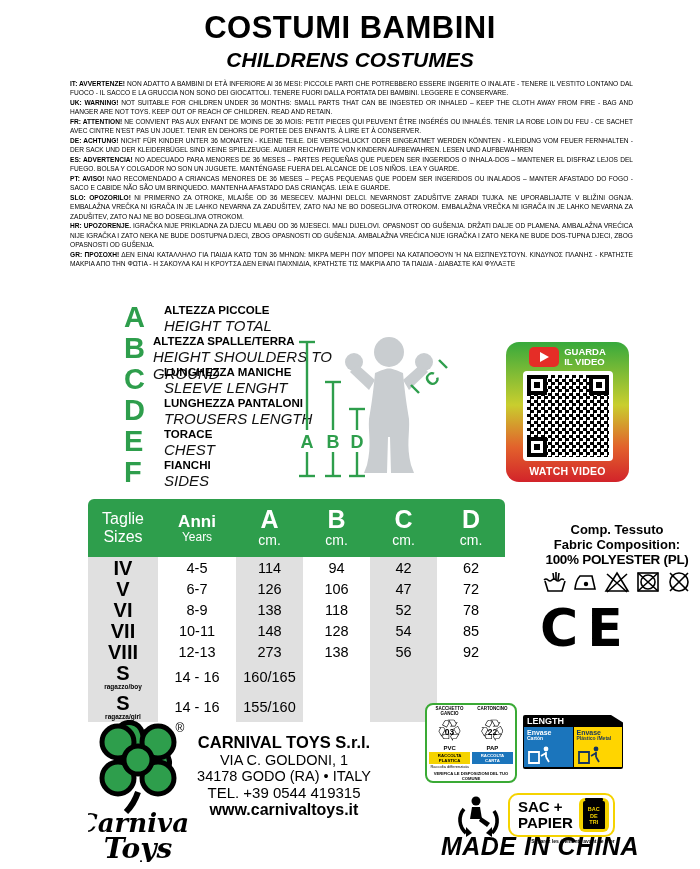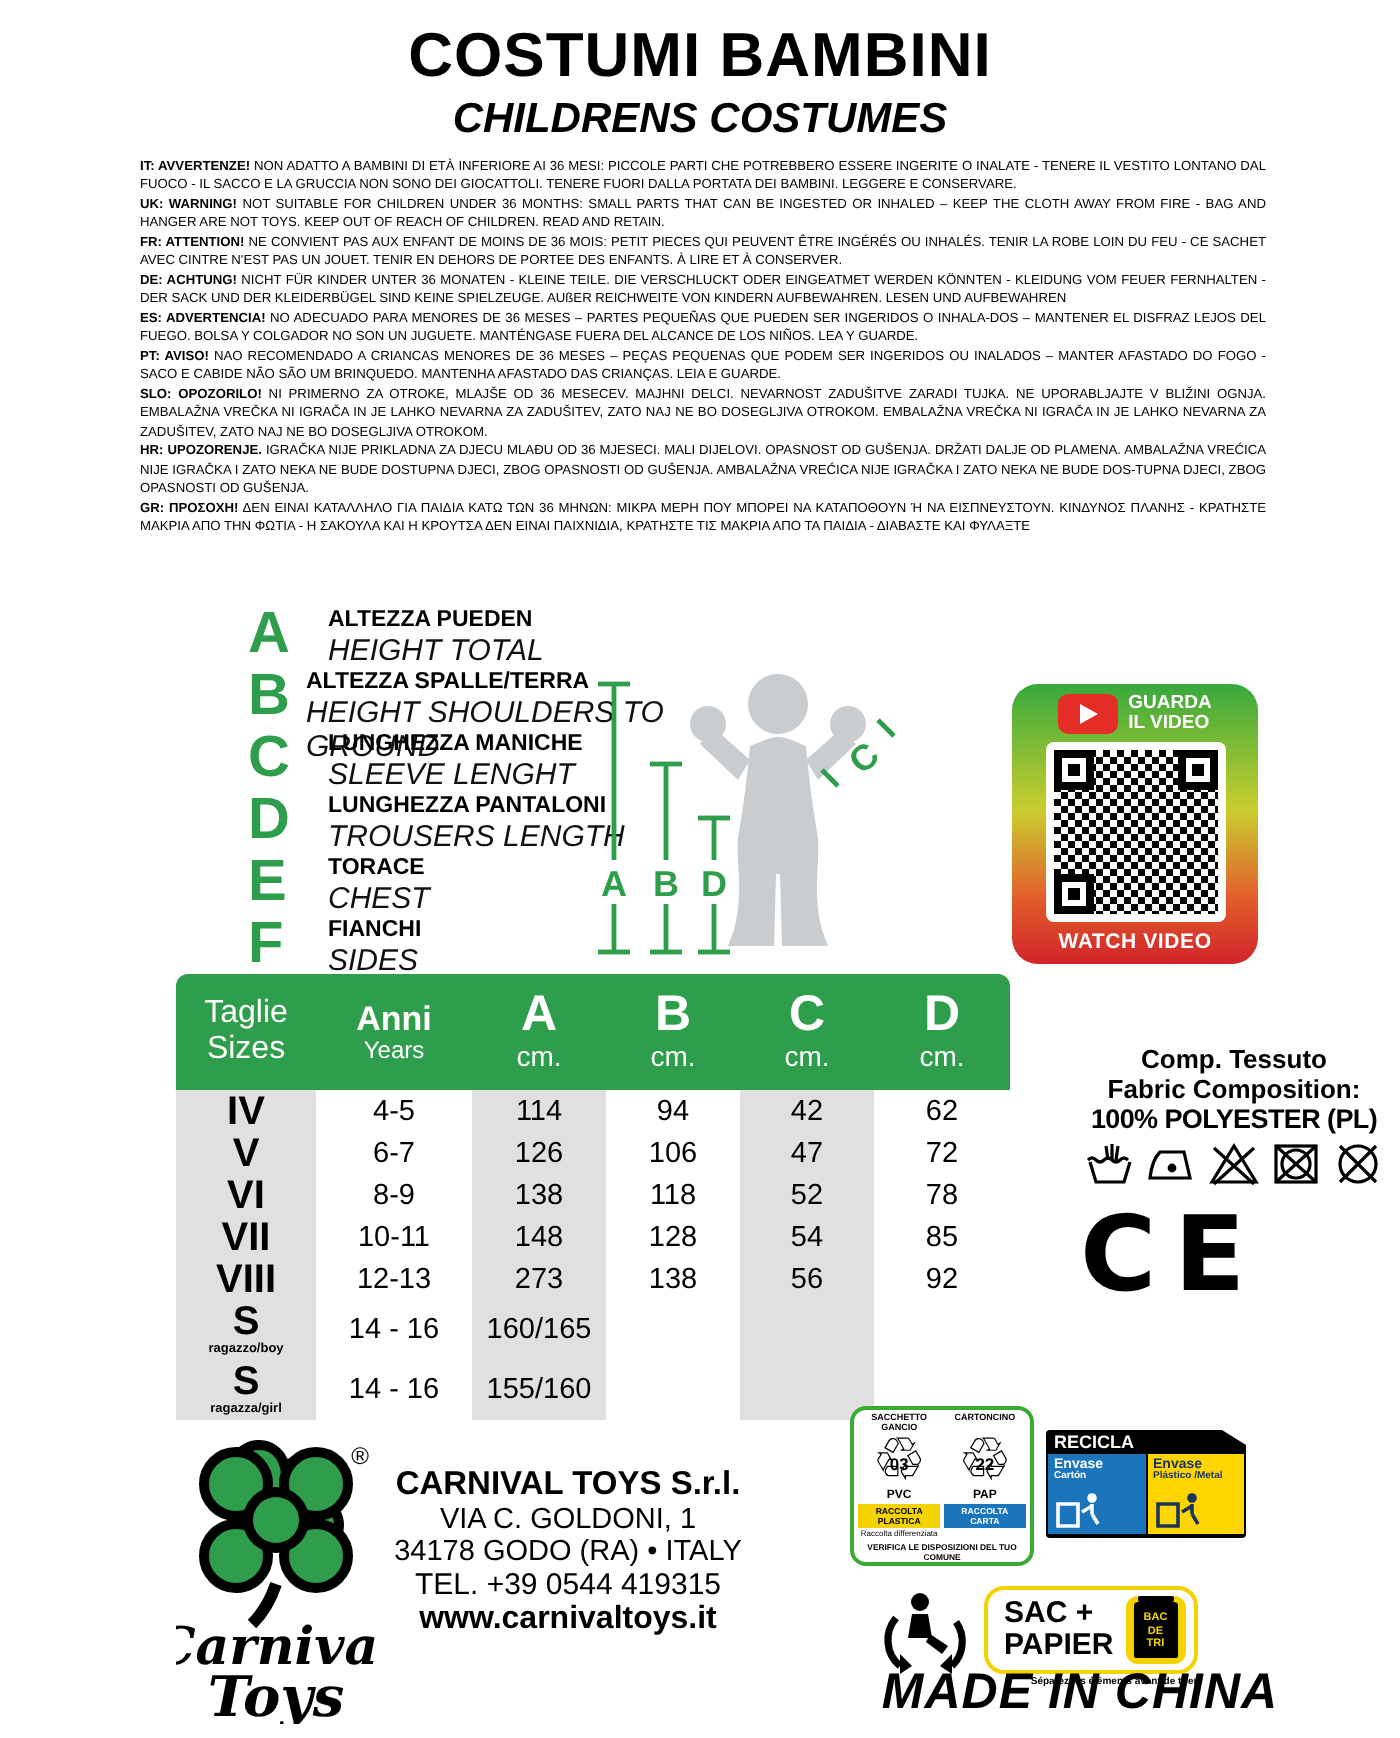"ALTEZZA PUEDEN" div.legend-it { text: PUEDEN -> PICCOLE }
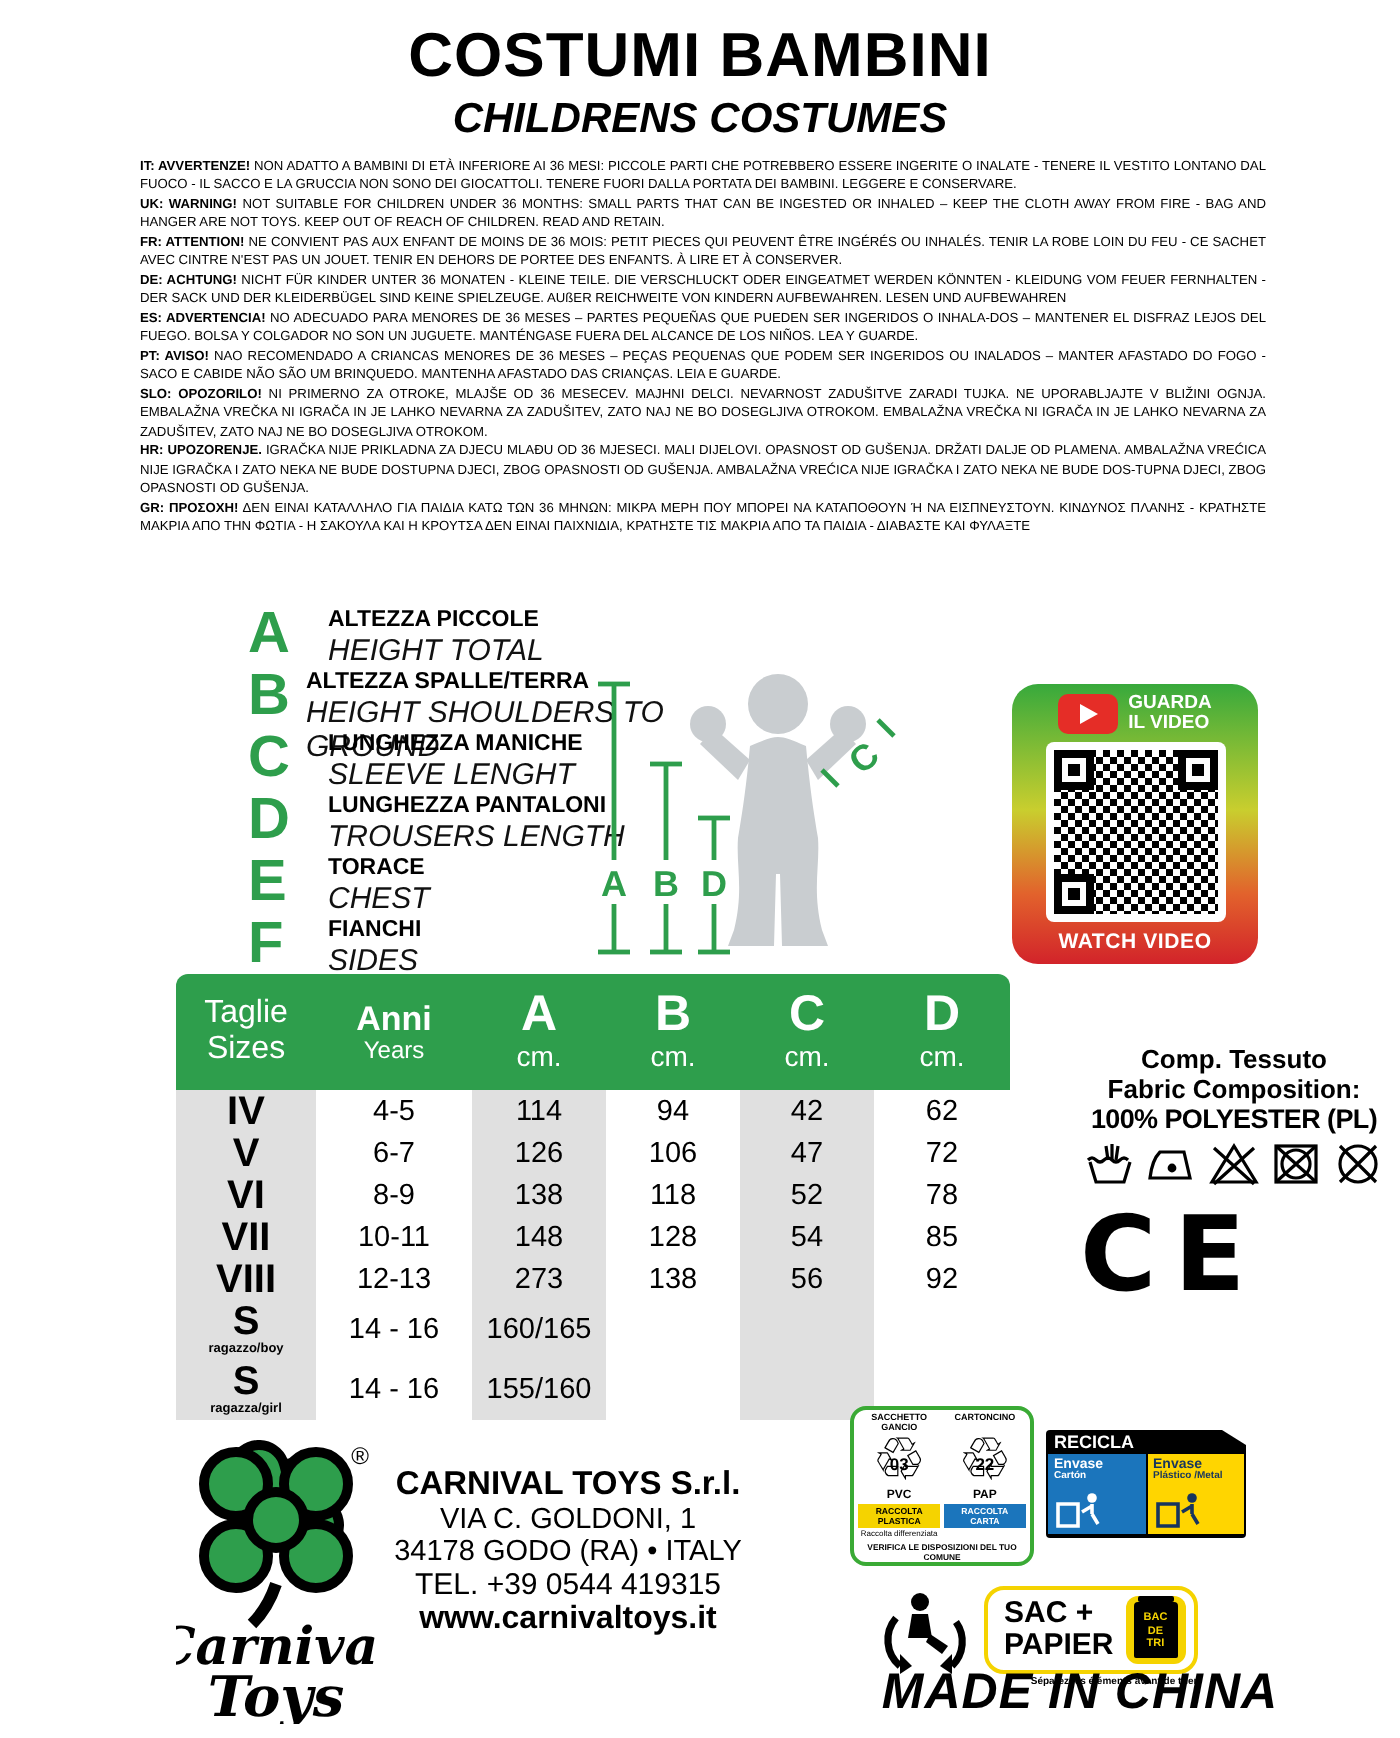"Taglie" .thead { margin-top: none -> 12px }
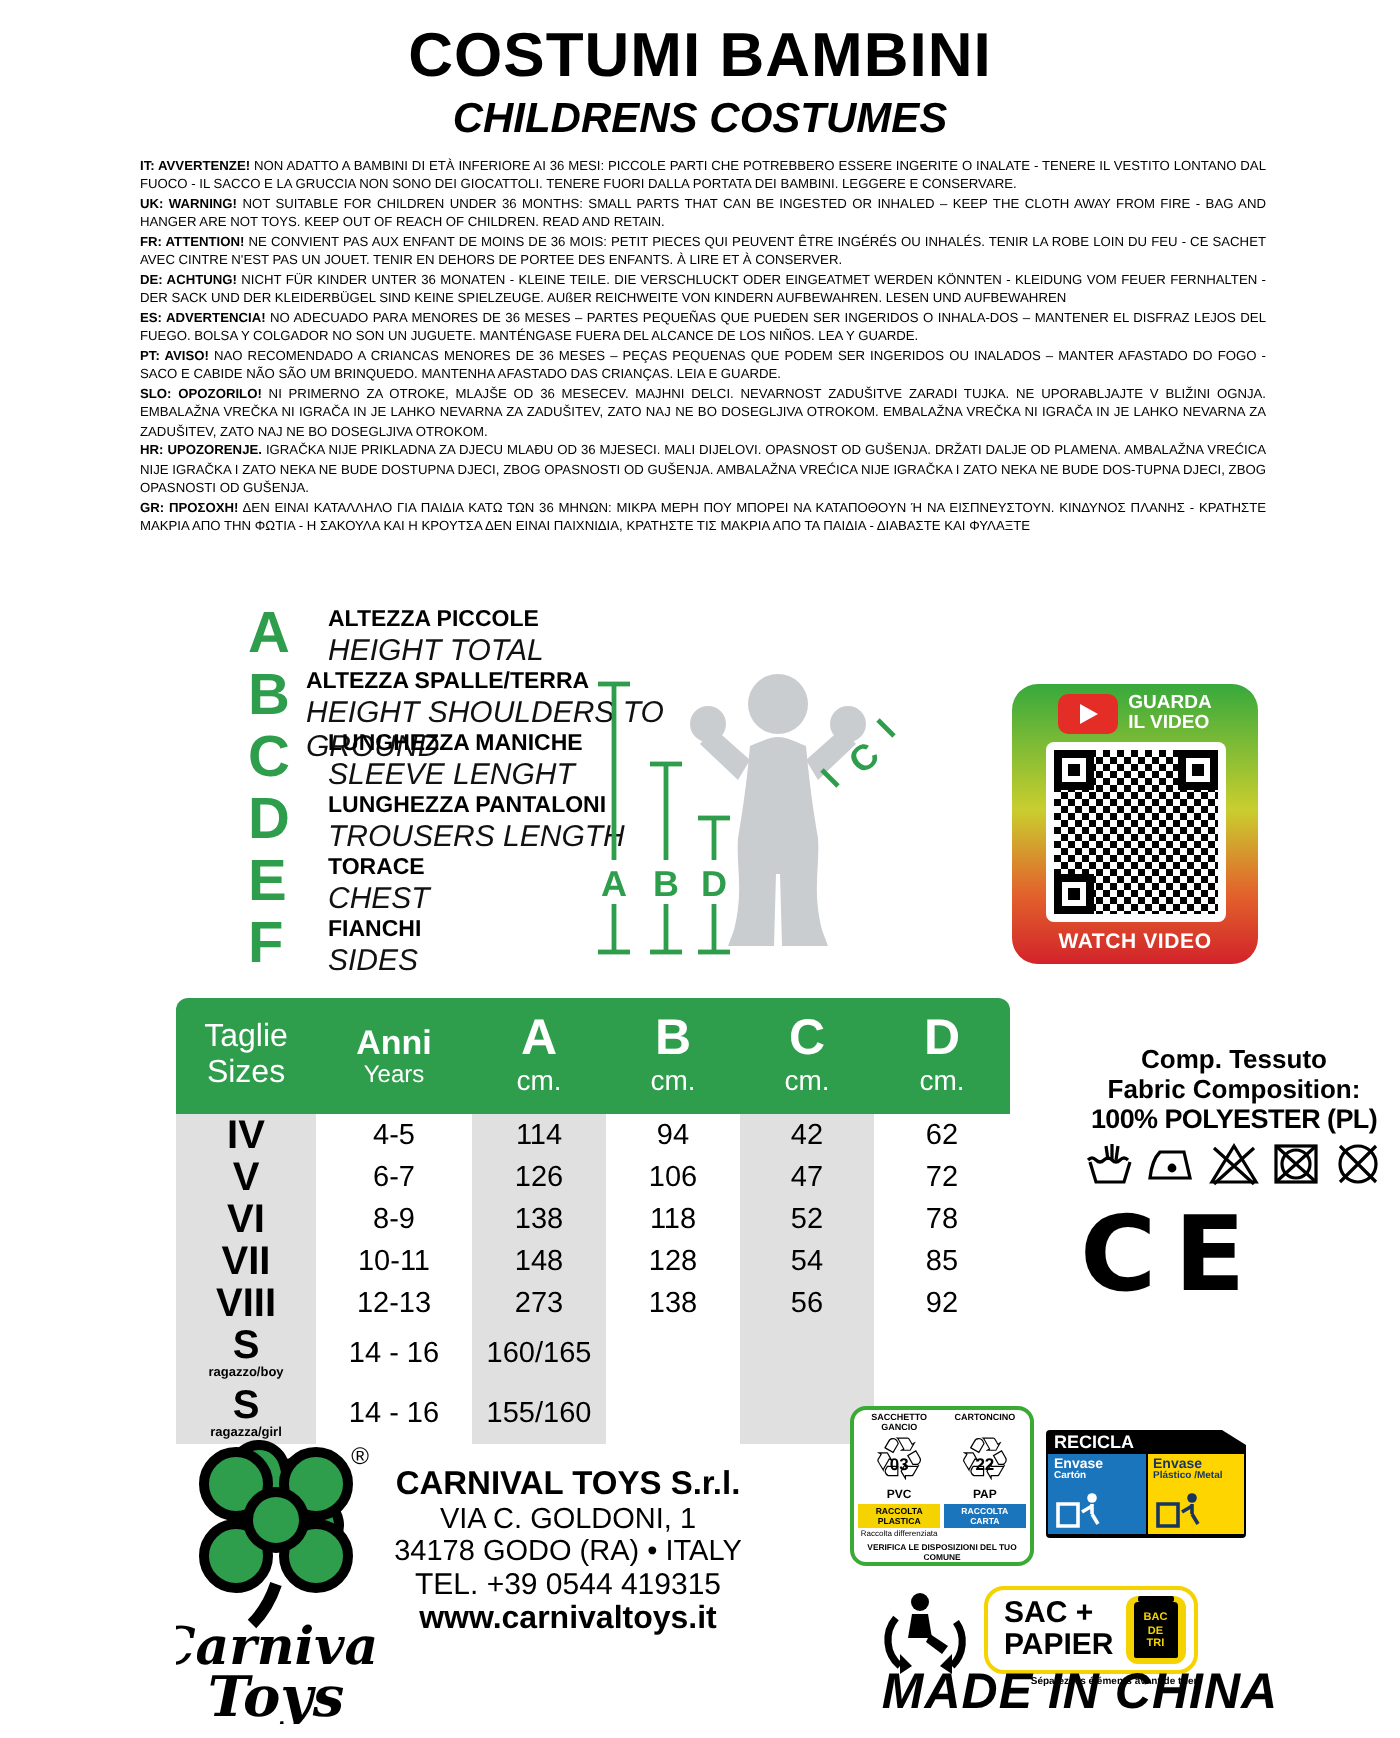"RECICLA" div.recicla-h { text: RECICLA -> LENGTH }
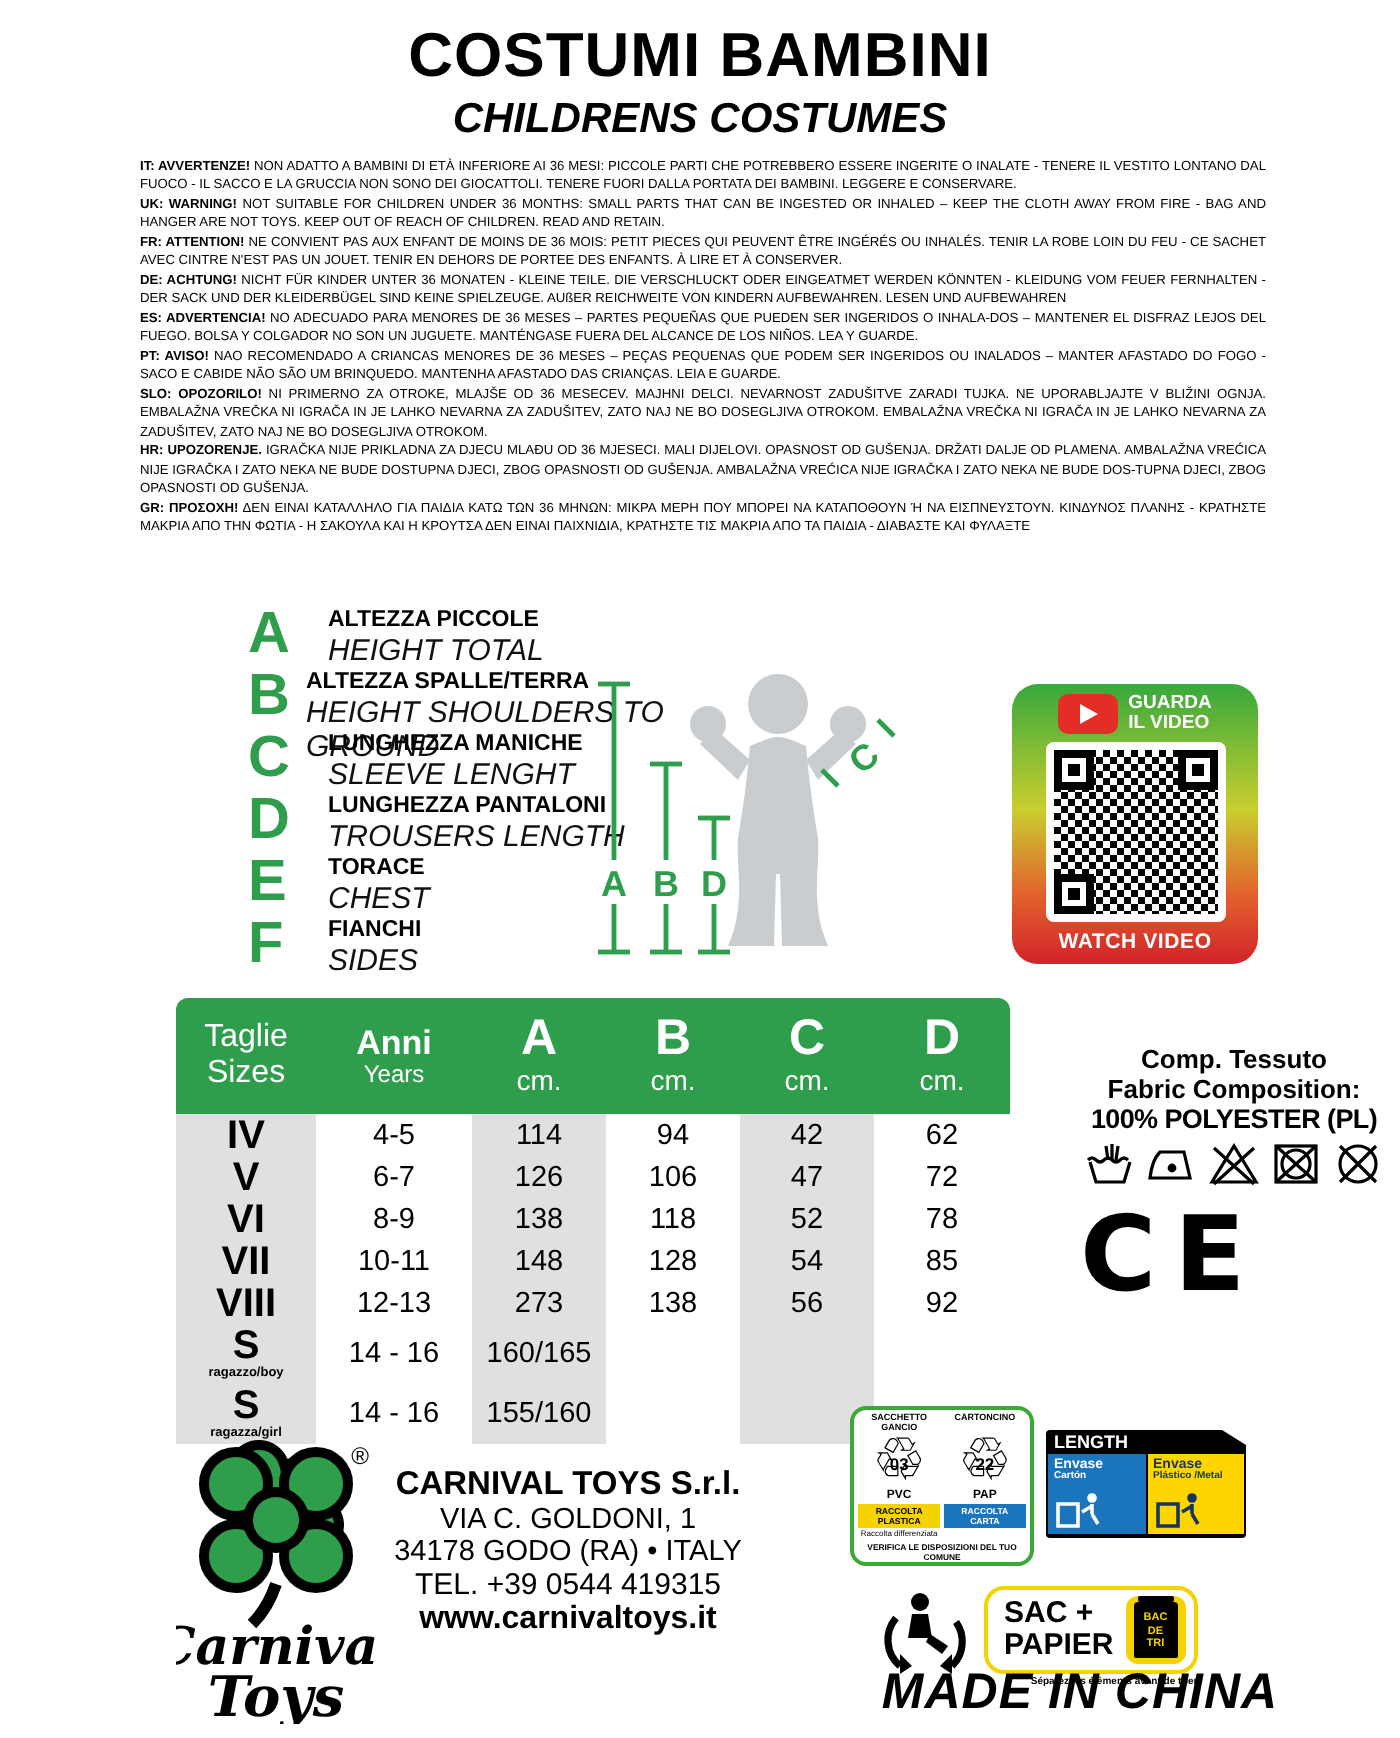"SAC +" .triman-row { left: 440px -> 456px }
